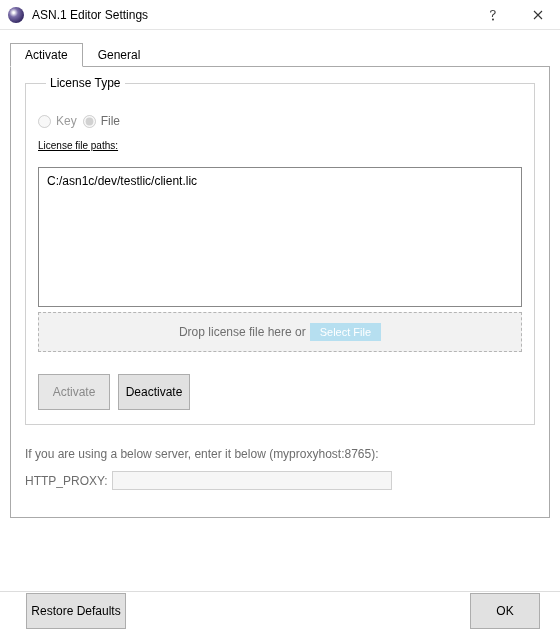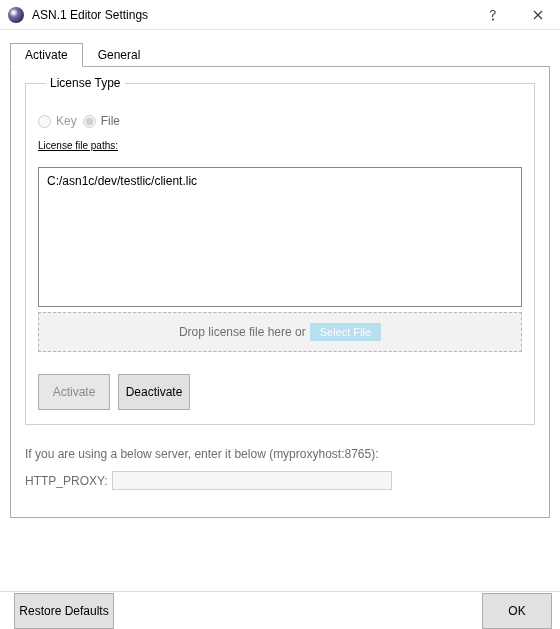"Restore Defaults" .footer { padding: 0 8px -> 0 20px }
